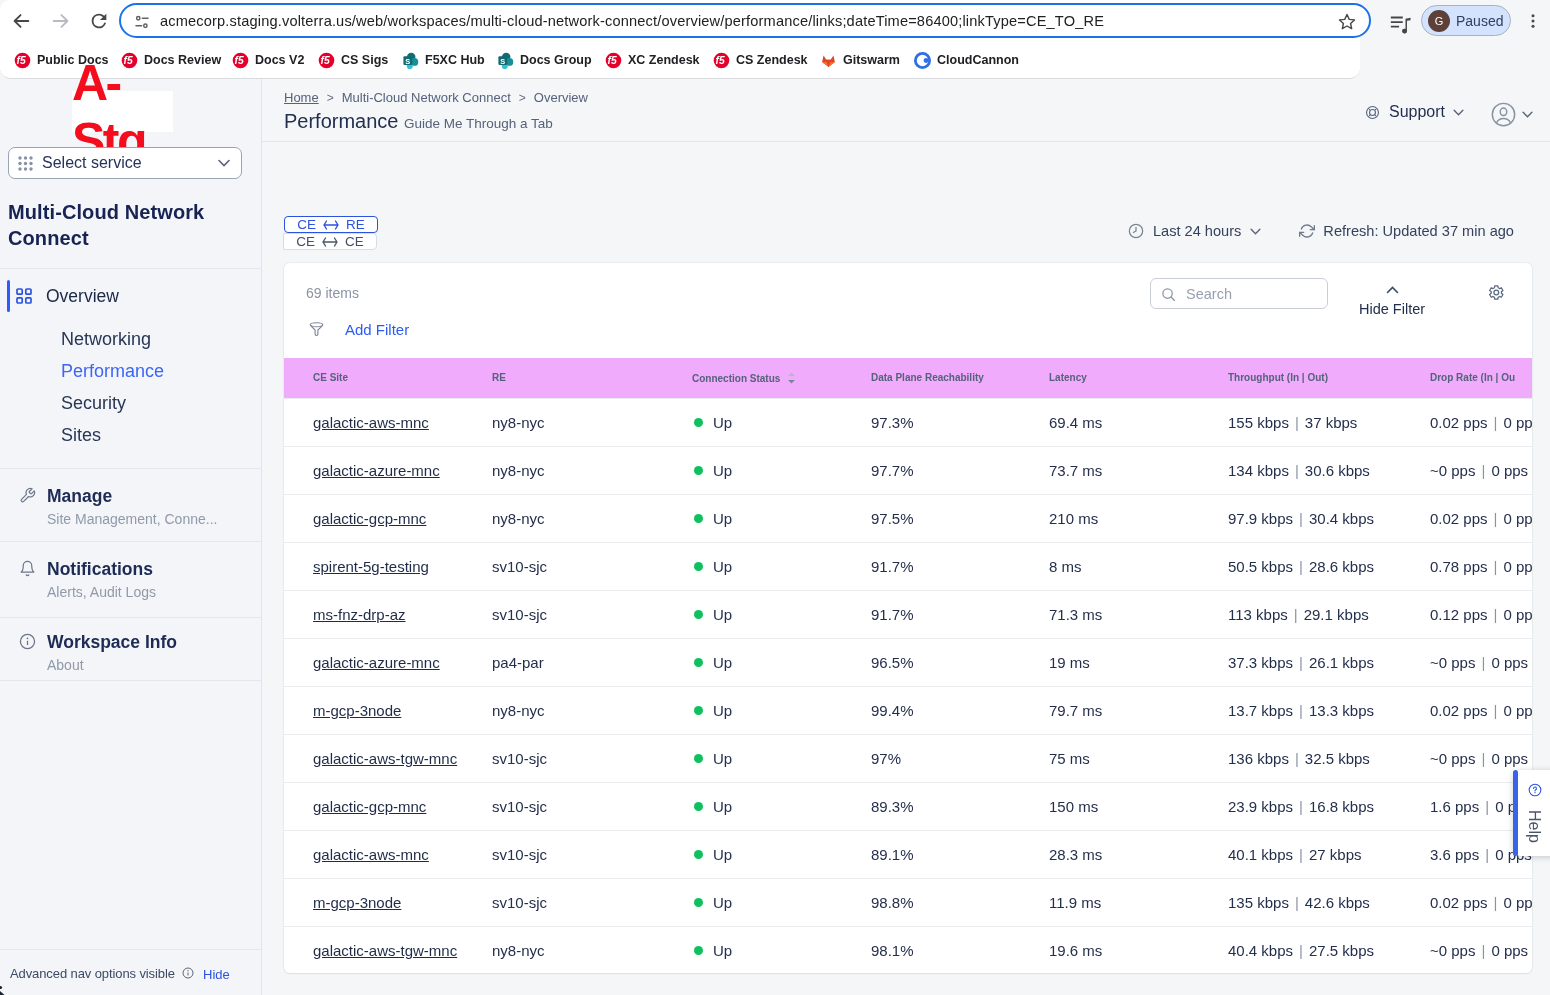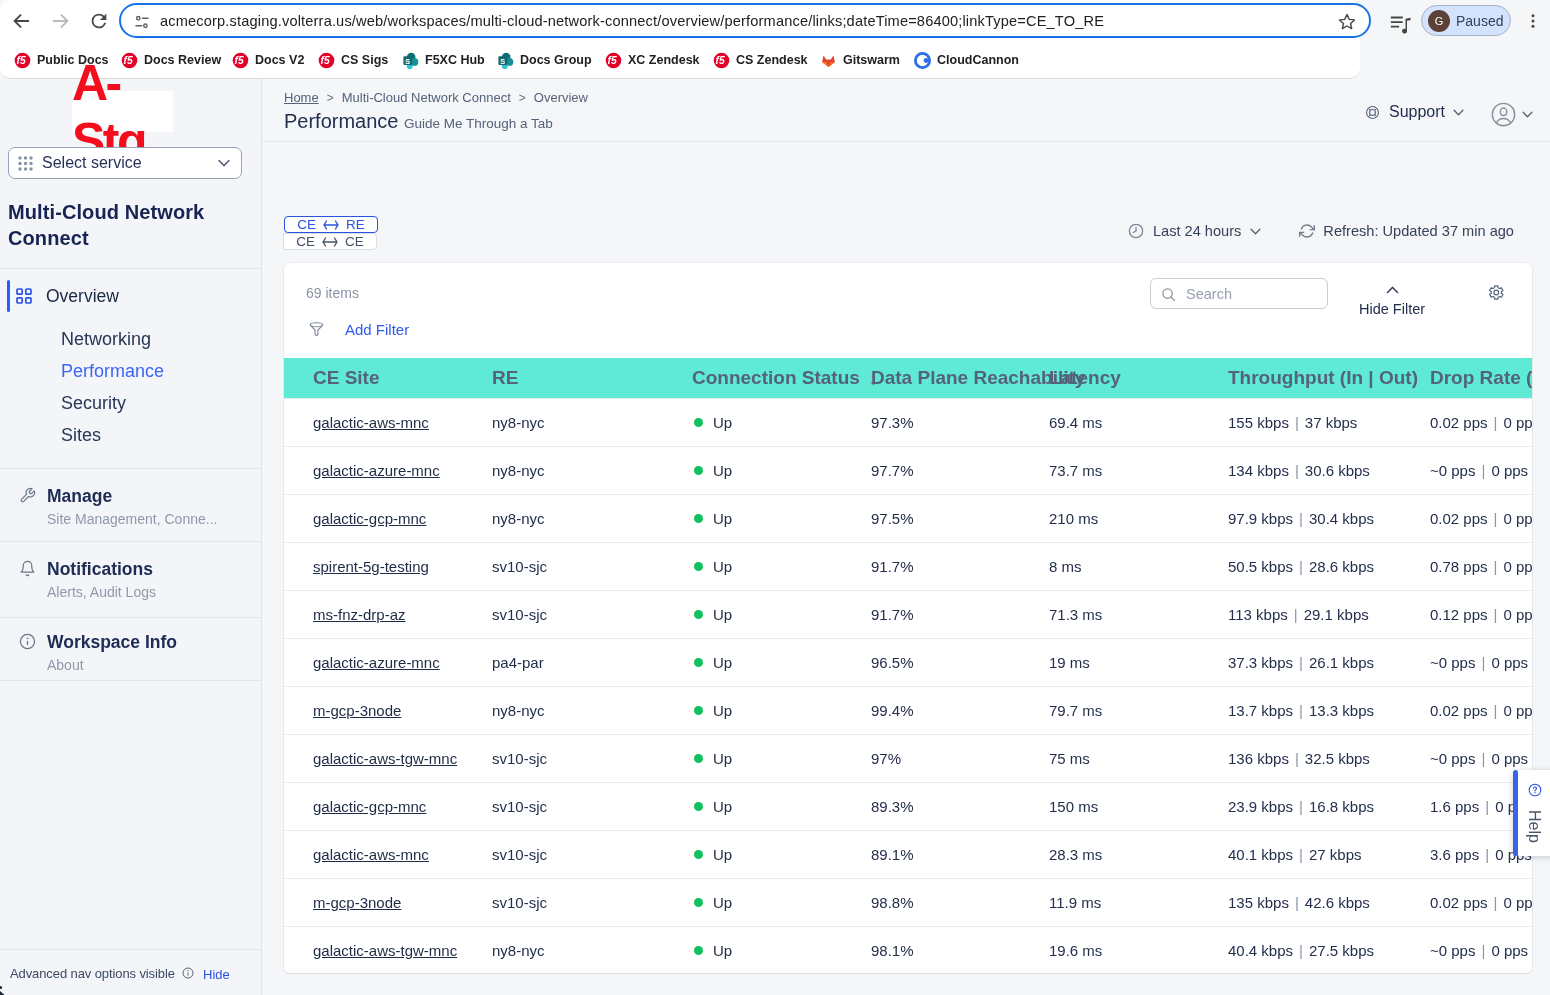"CE Site" thead td { background: #5eead4 -> #f0abfc; font-size: 19px -> 10px }
